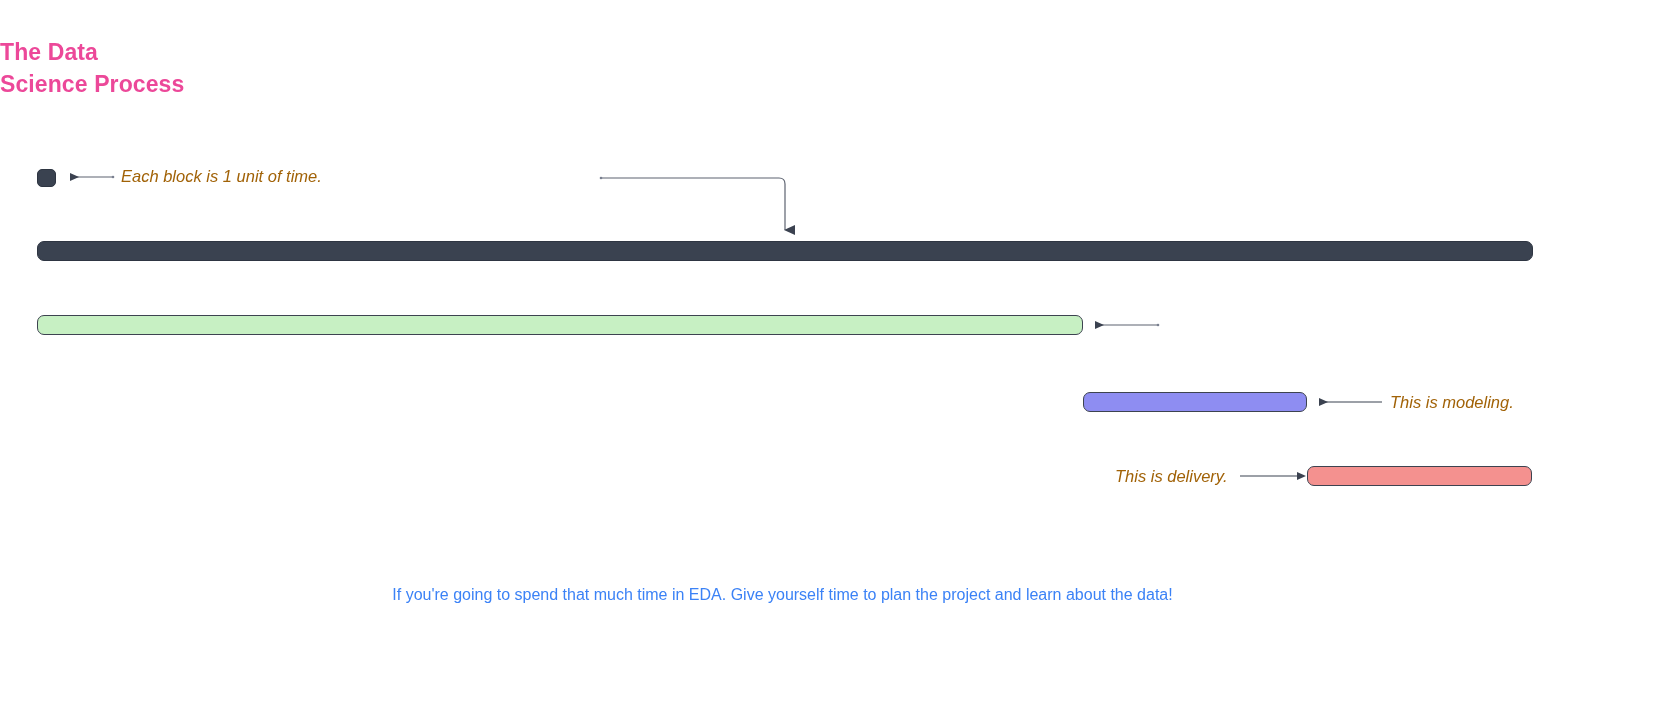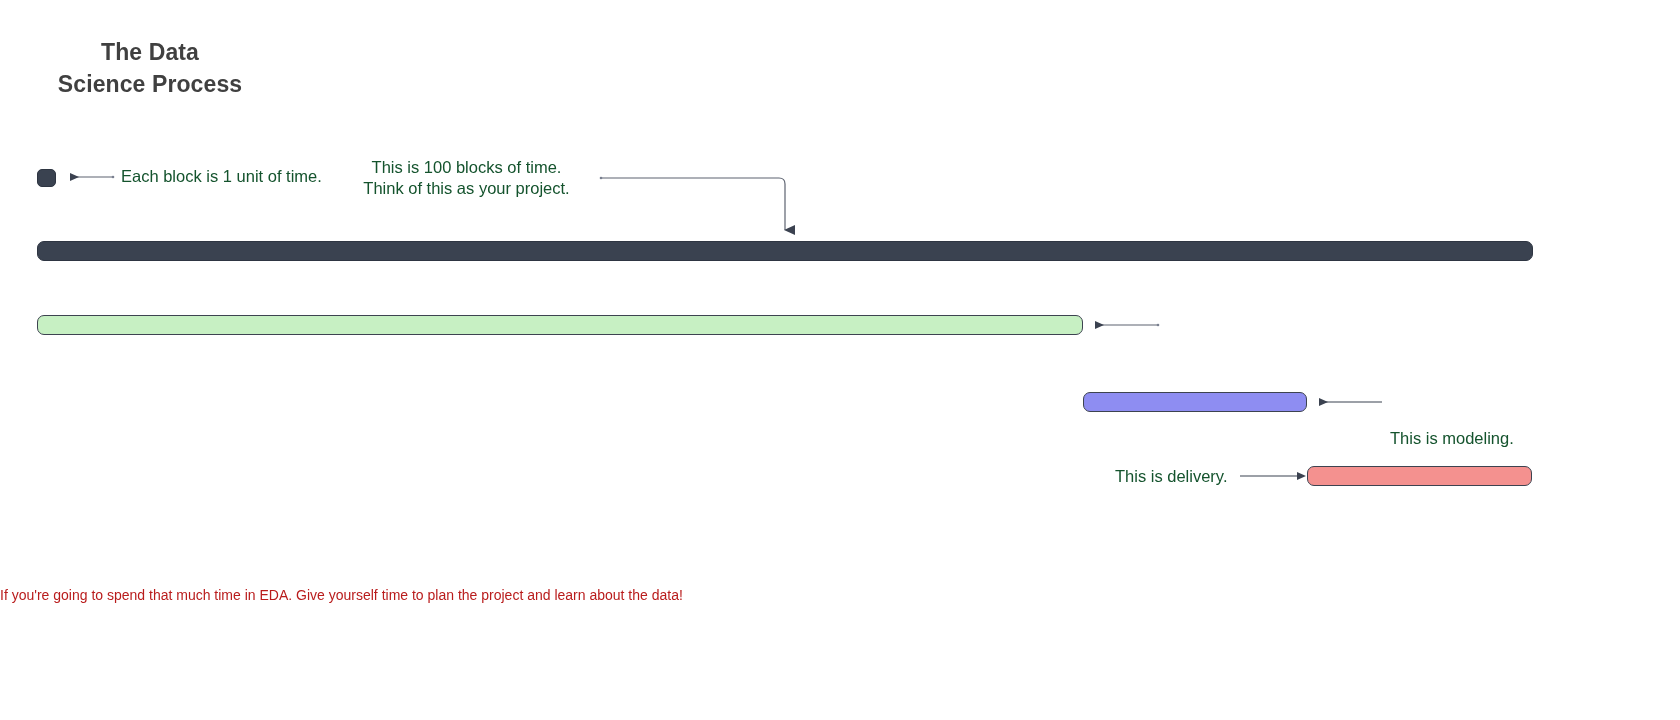"The Data" .title { color: #404040 -> #ec4899; text-align: center -> left }
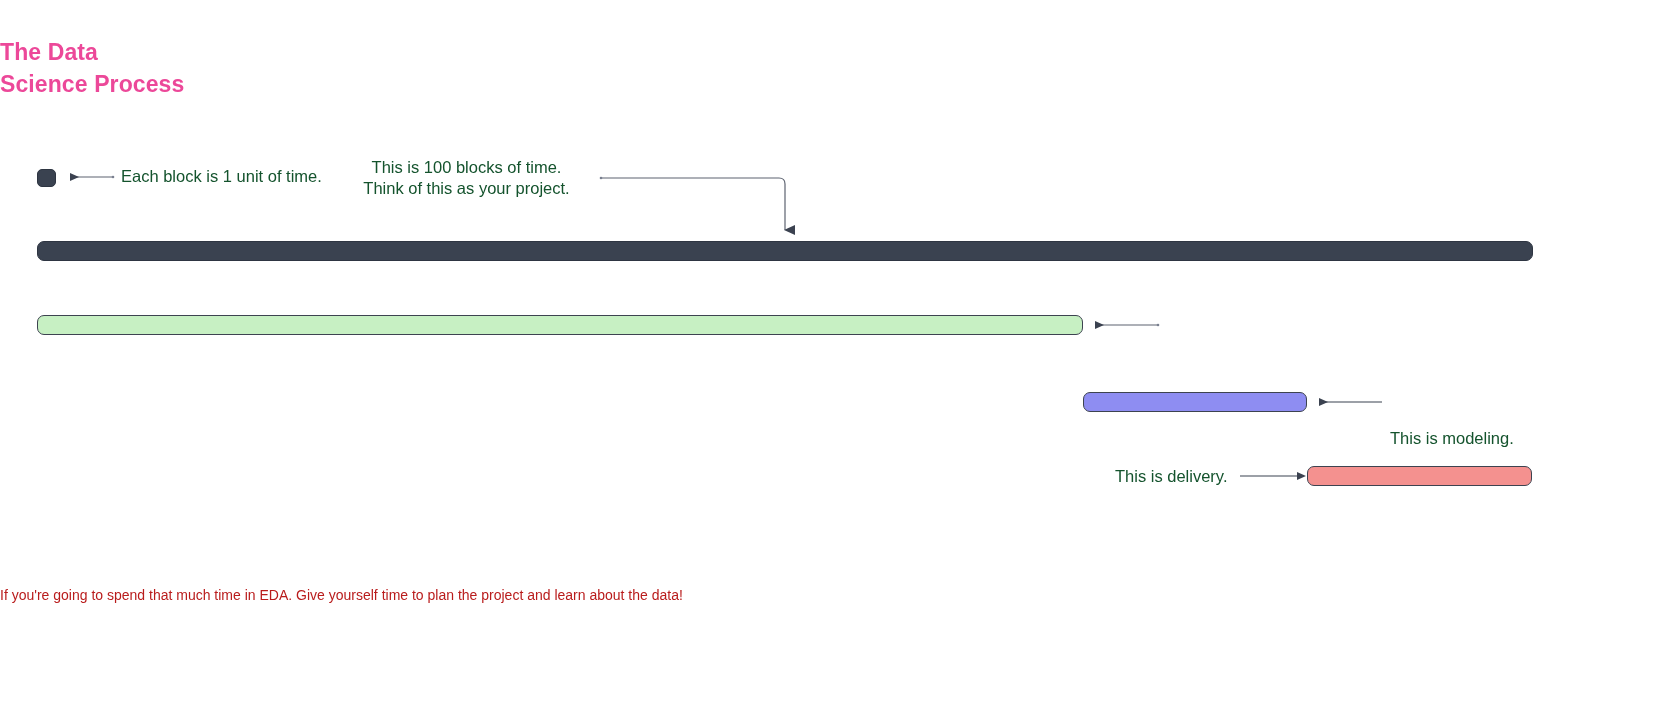"Each block is 1 unit" .note { color: #14532d -> #a16207; font-style: none -> italic }
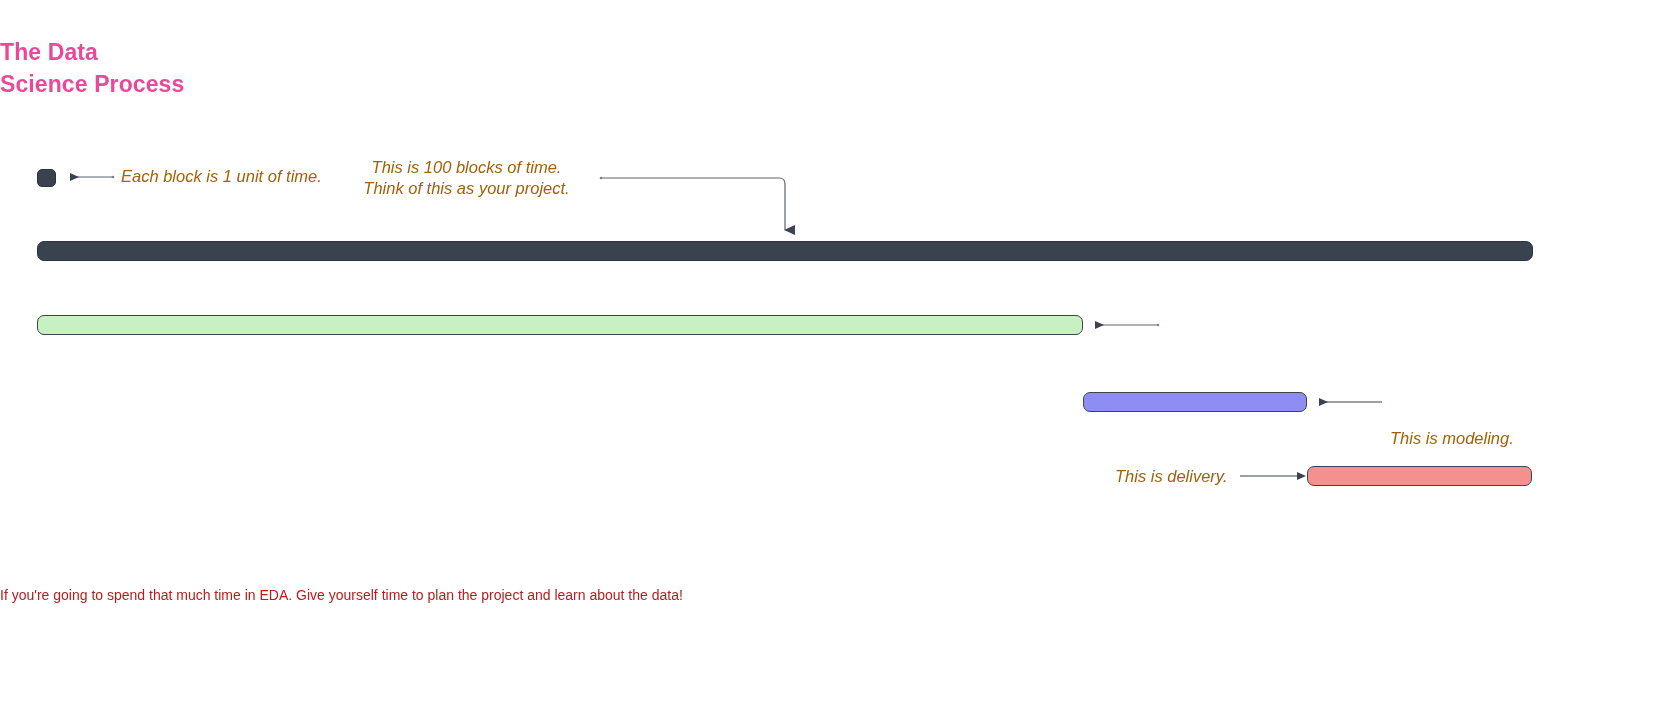"This is 100 blocks of" div.note { html: <div>This is 100 blocks of time. Think of this as your project.</div> -> none }
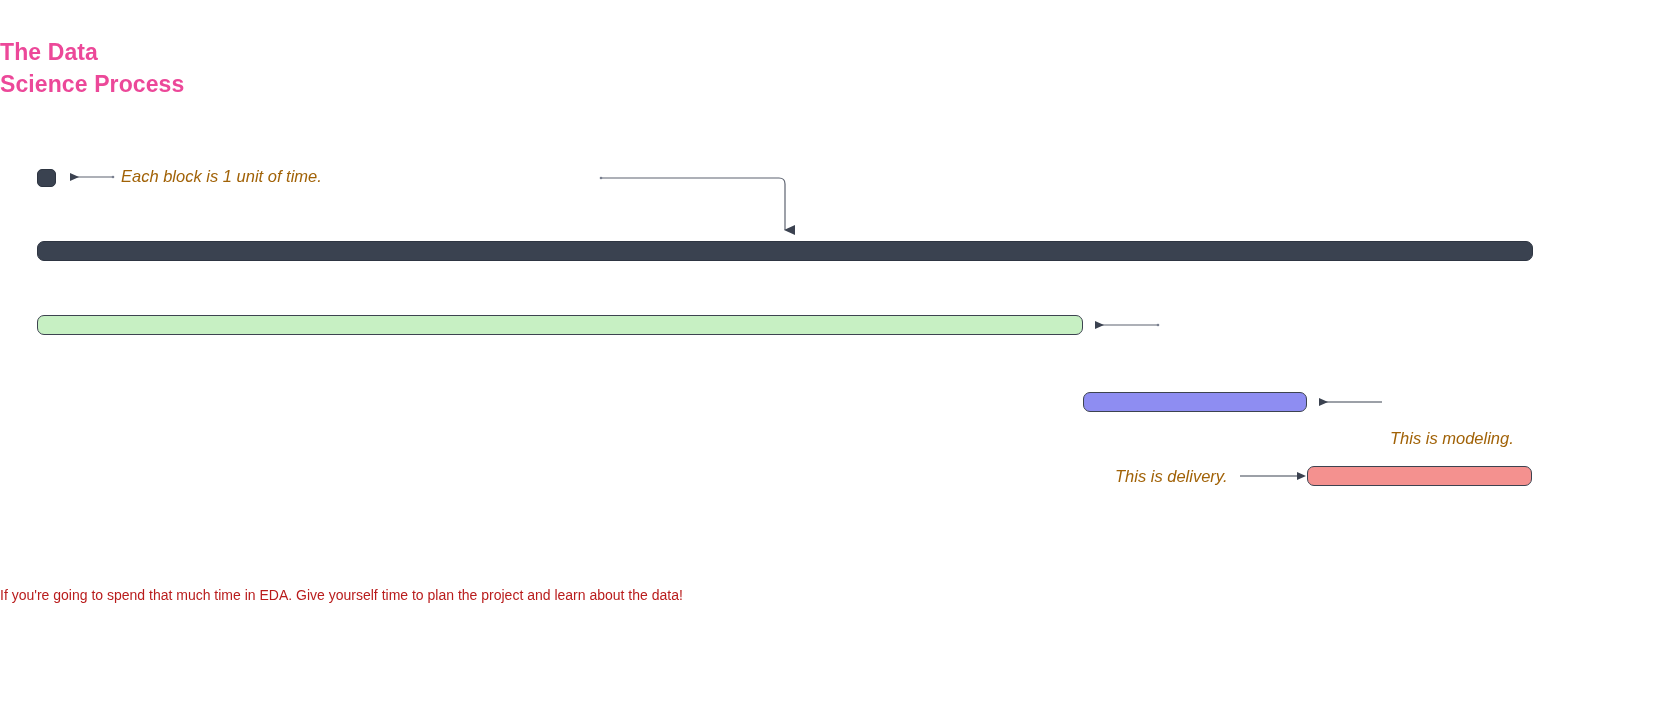"This is modeling." .note-modeling { margin-top: 36px -> none }
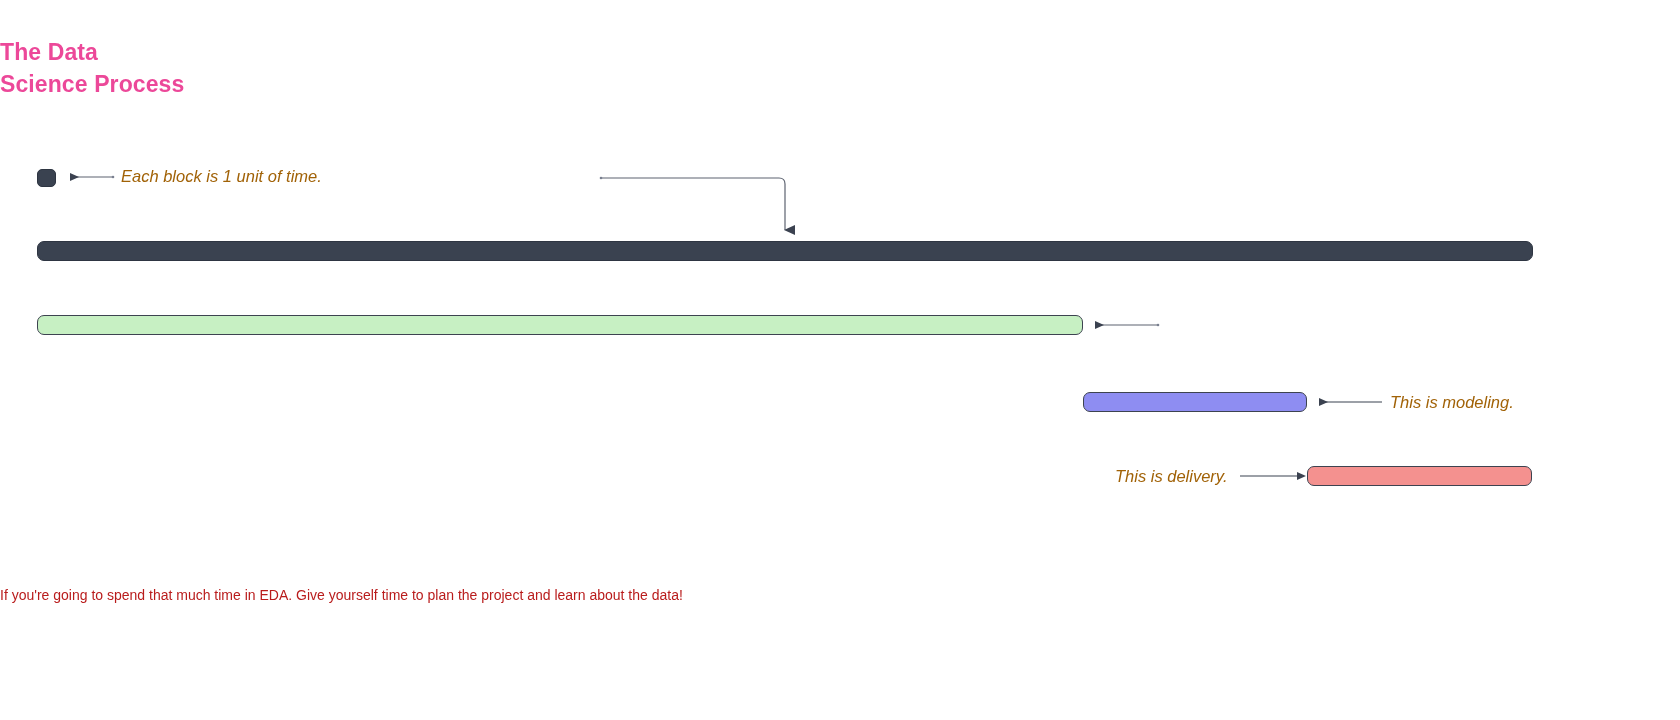"If you're going to spend" .caption { color: #b91c1c -> #3b82f6; font-size: 14px -> 16px; text-align: left -> center }
